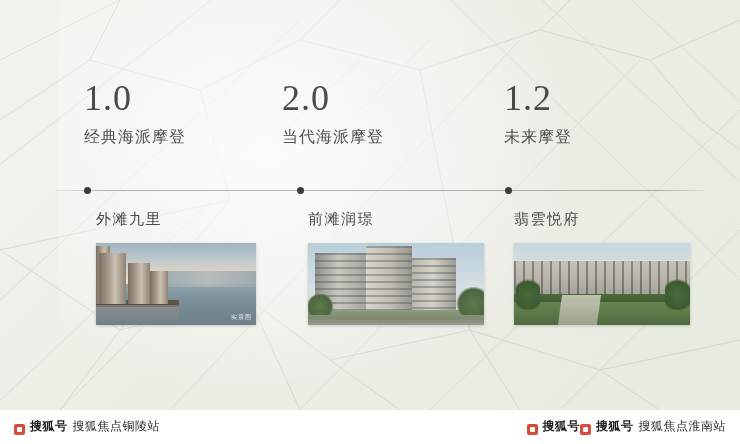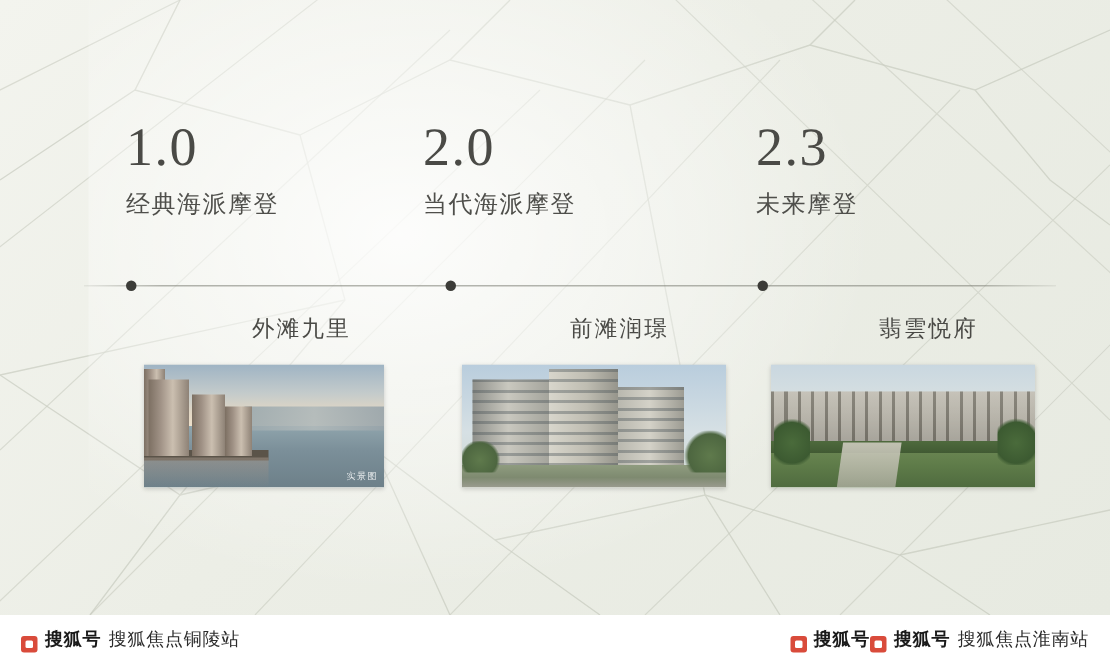"2.3" div.gen-num { text: 2.3 -> 1.2 }
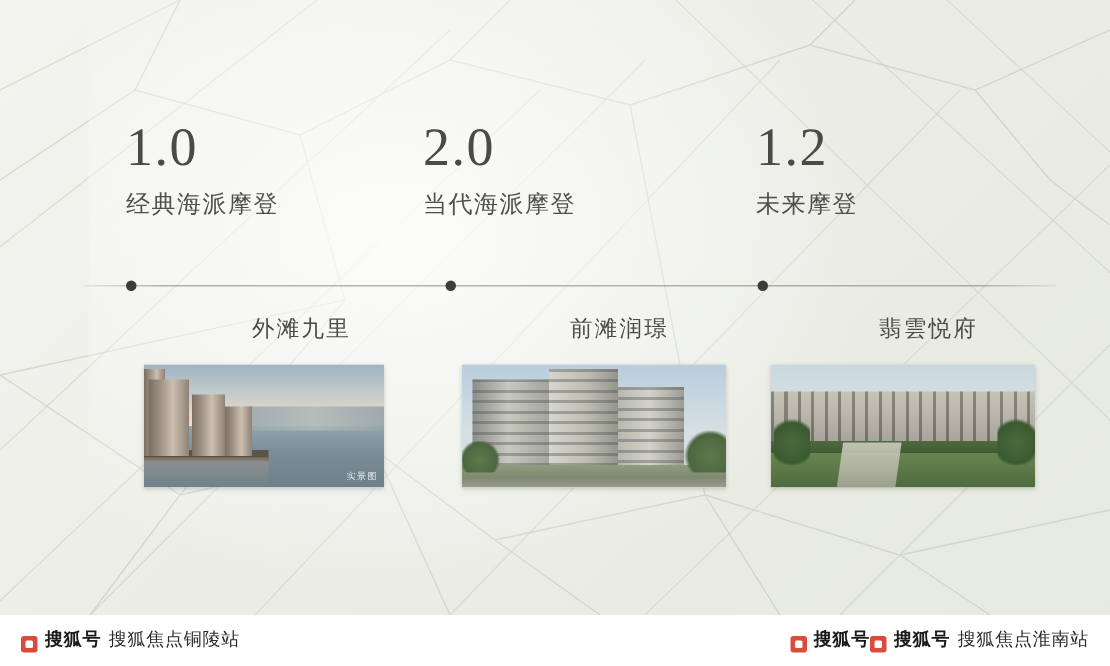"外滩九里" .proj-name { text-align: center -> none }
